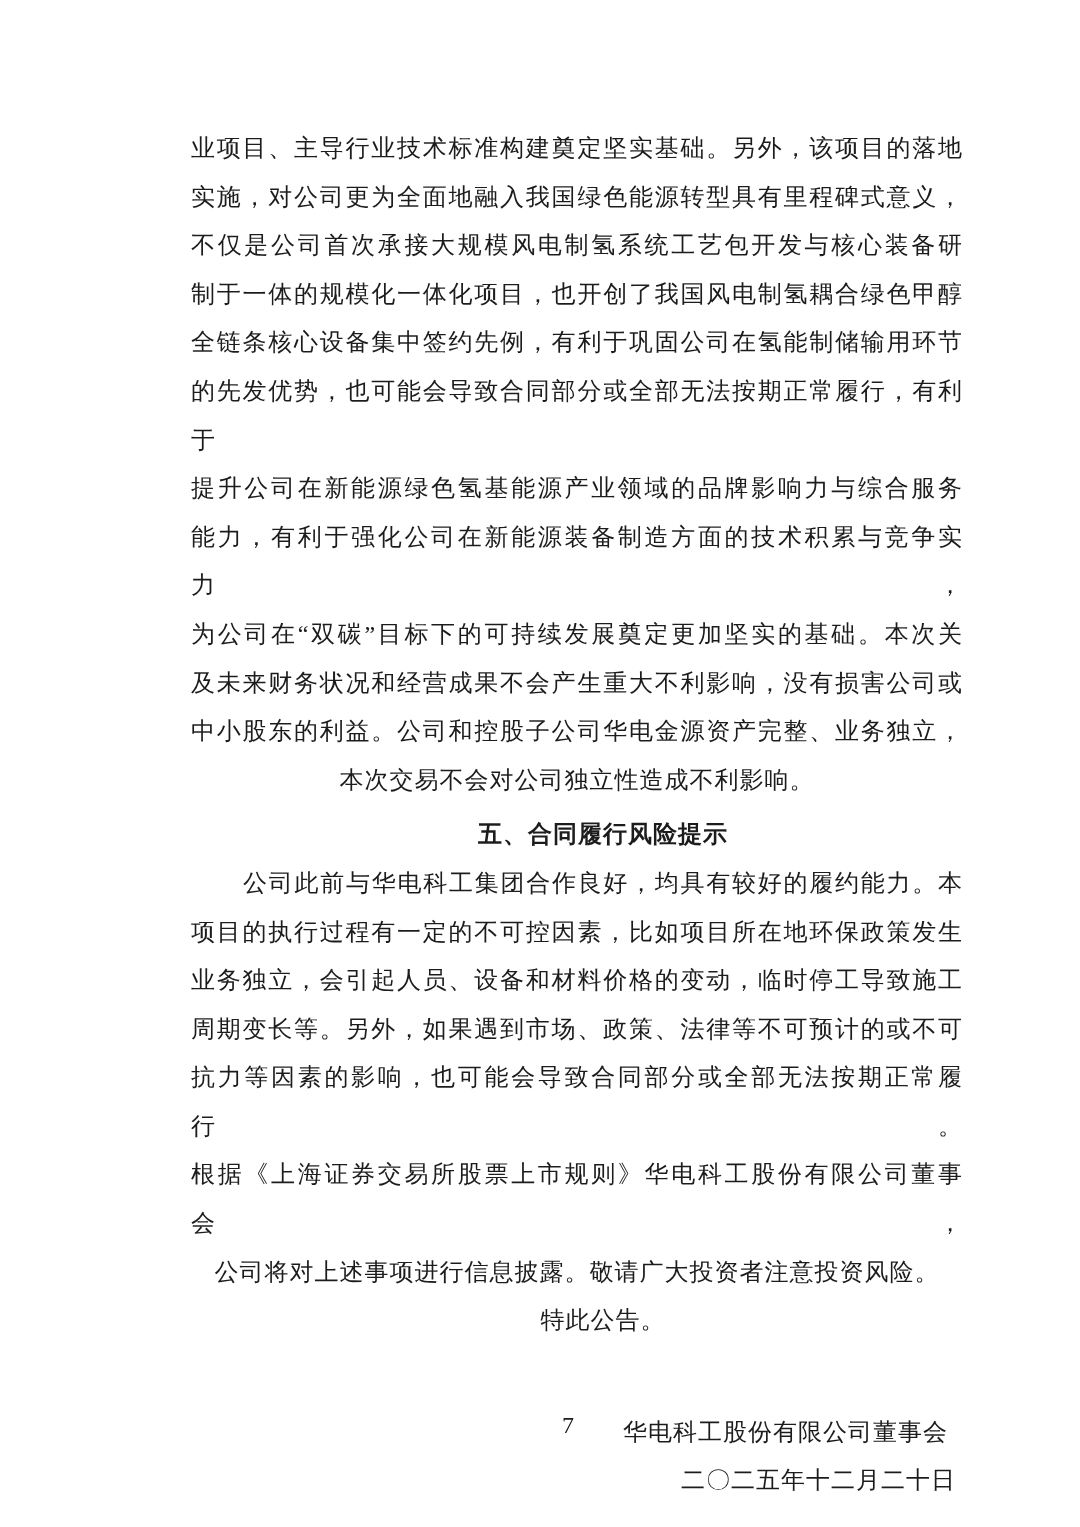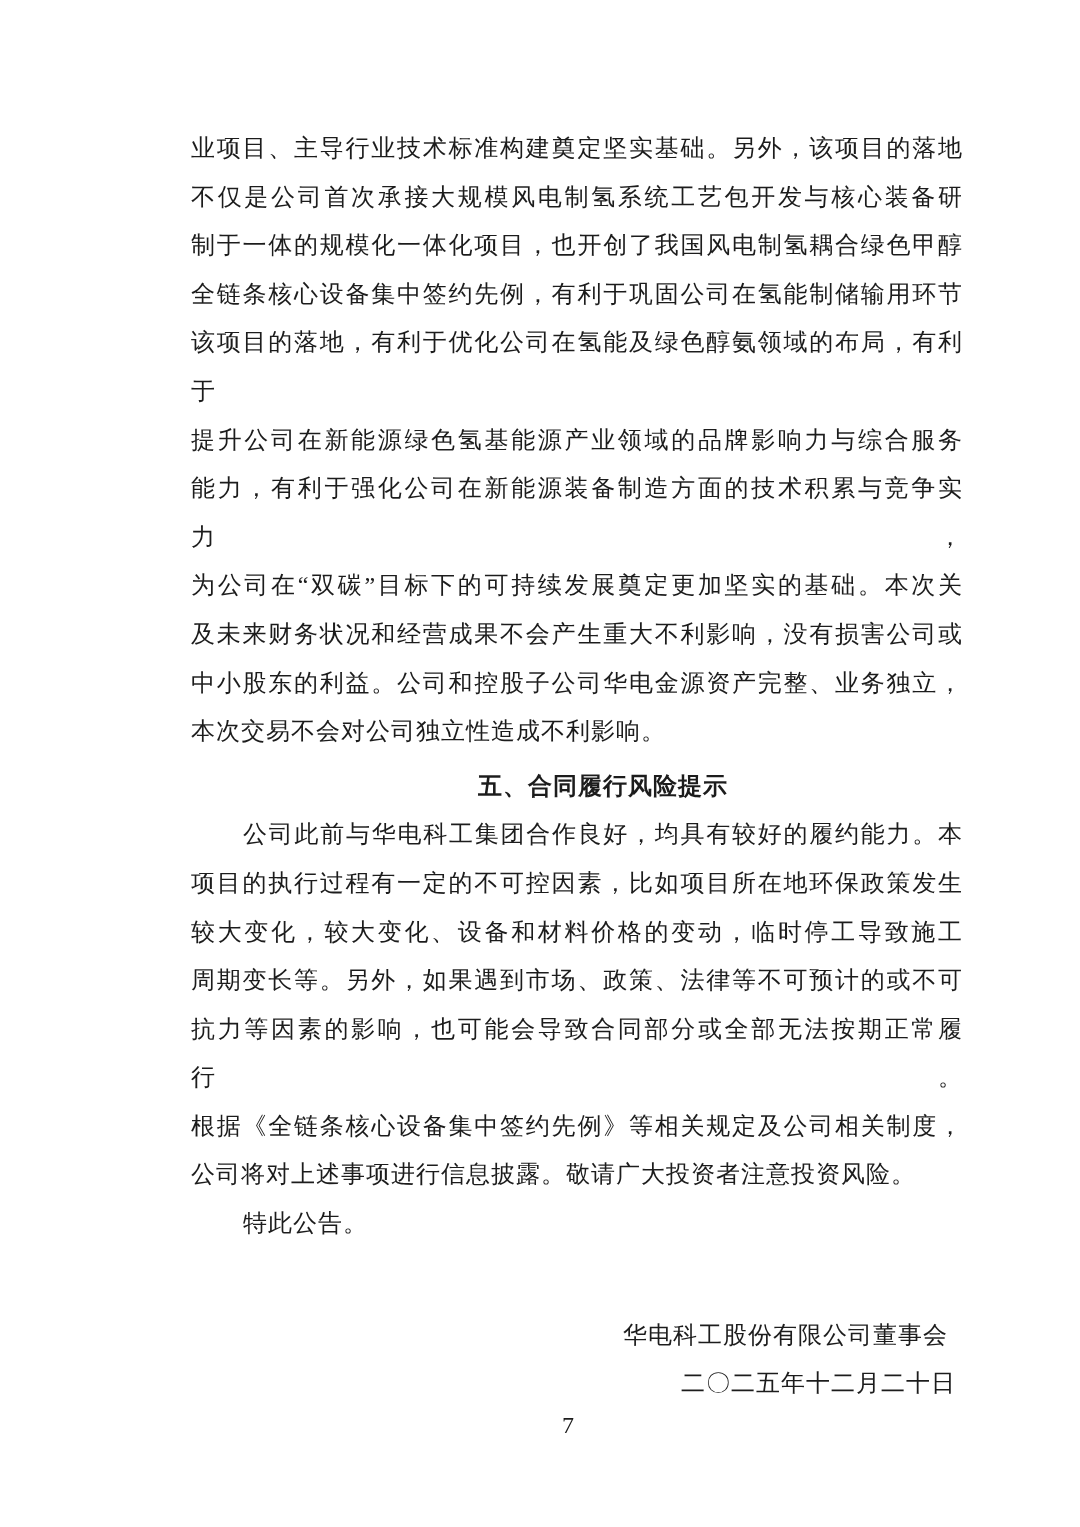"实施，对公司更为全面地融入我国绿色能源转型具有里程碑式意义，" div.line { html: none -> <div>实施，对公司更为全面地融入我国绿色能源转型具有里程碑式意义，</div> }
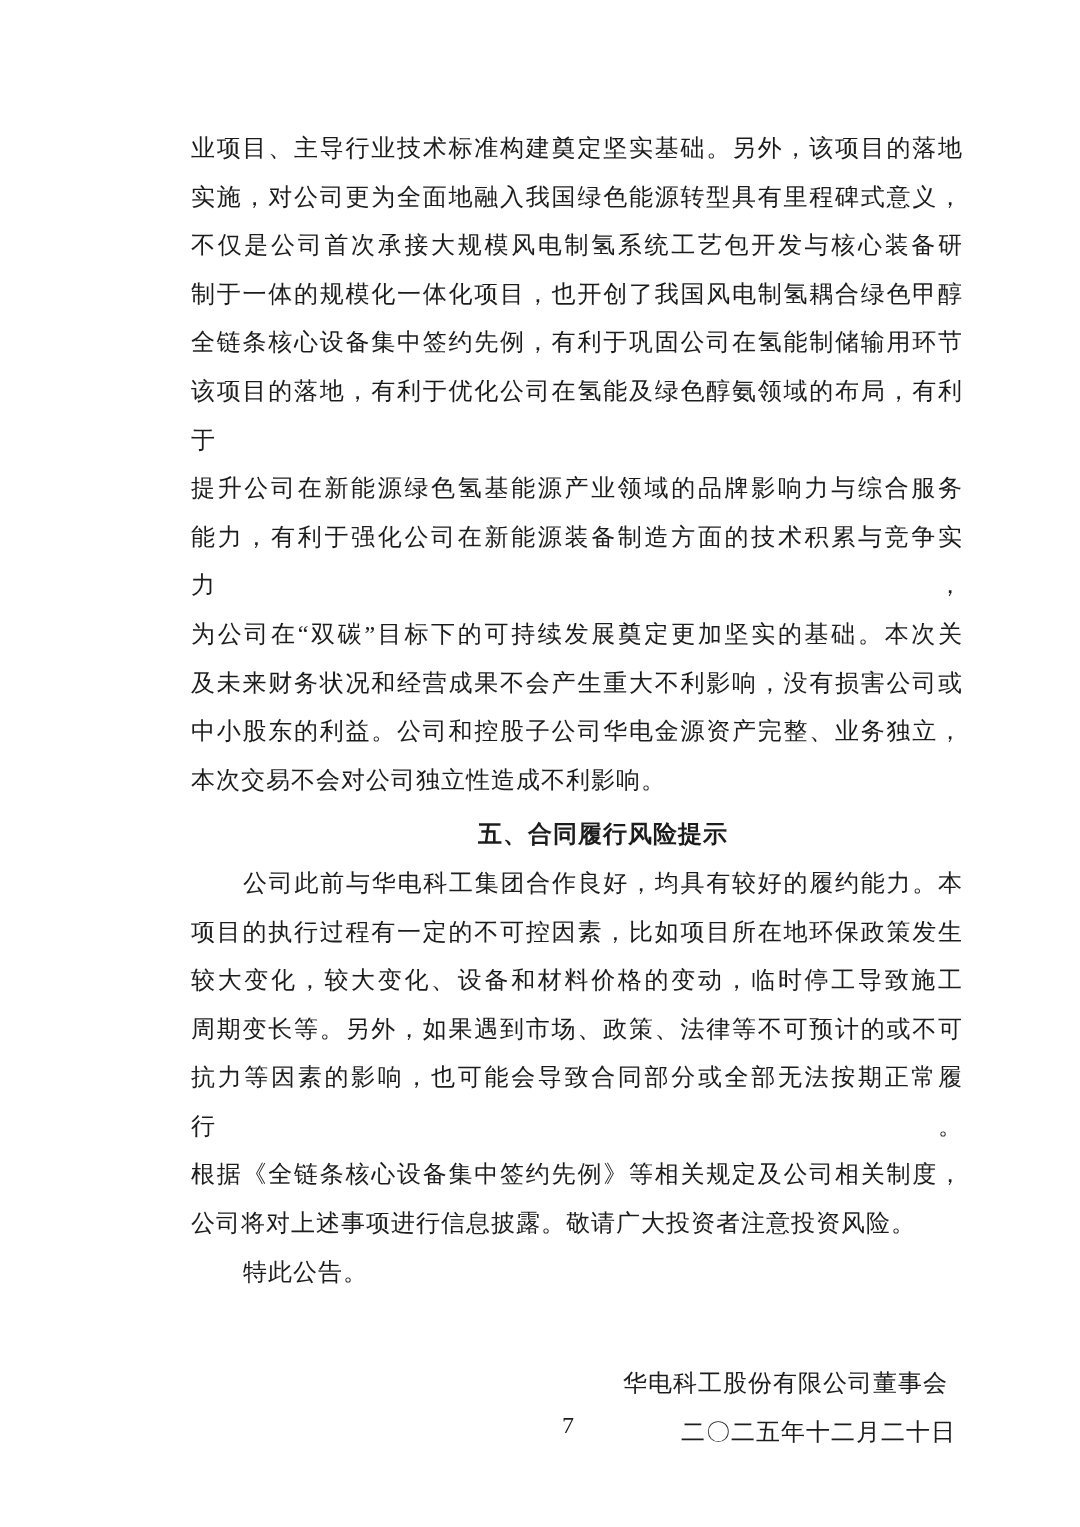"该项目的落地，有利于优化公司在氢能及绿色醇氨领域的布局，有利于" div.line { text: 该项目的落地，有利于优化公司在氢能及绿色醇氨领域的布局 -> 的先发优势，也可能会导致合同部分或全部无法按期正常履行 }
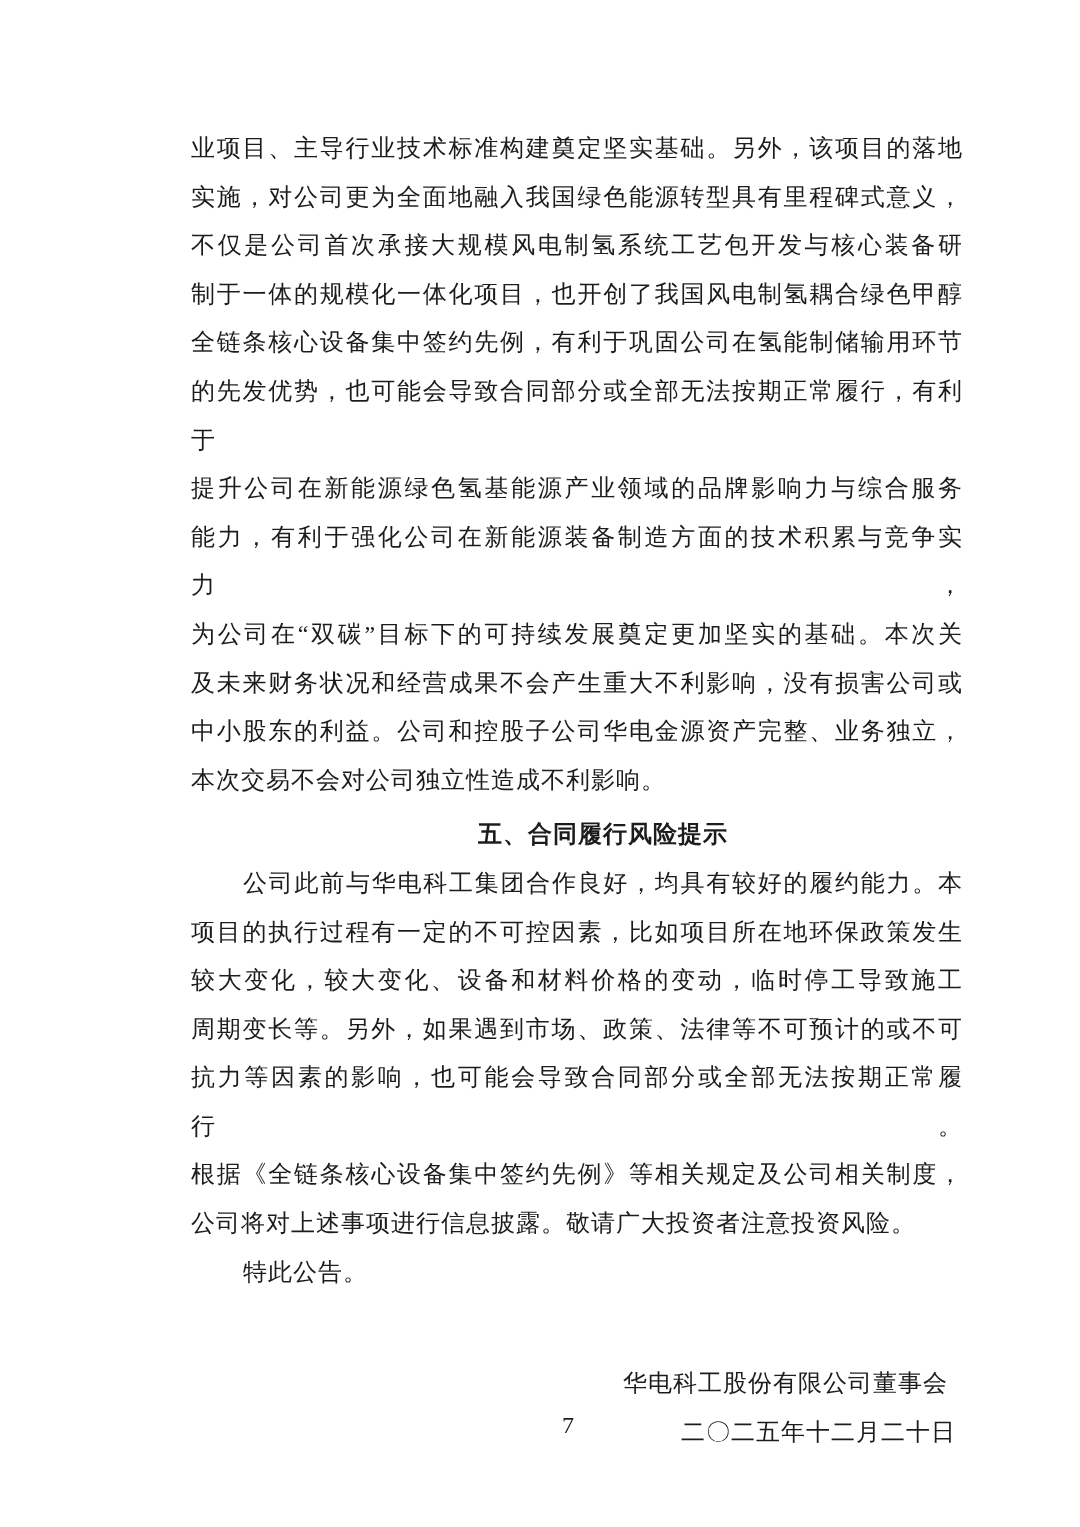"本次交易不会对公司独立性造成不利影响。" .line.end { text-align: left -> center }
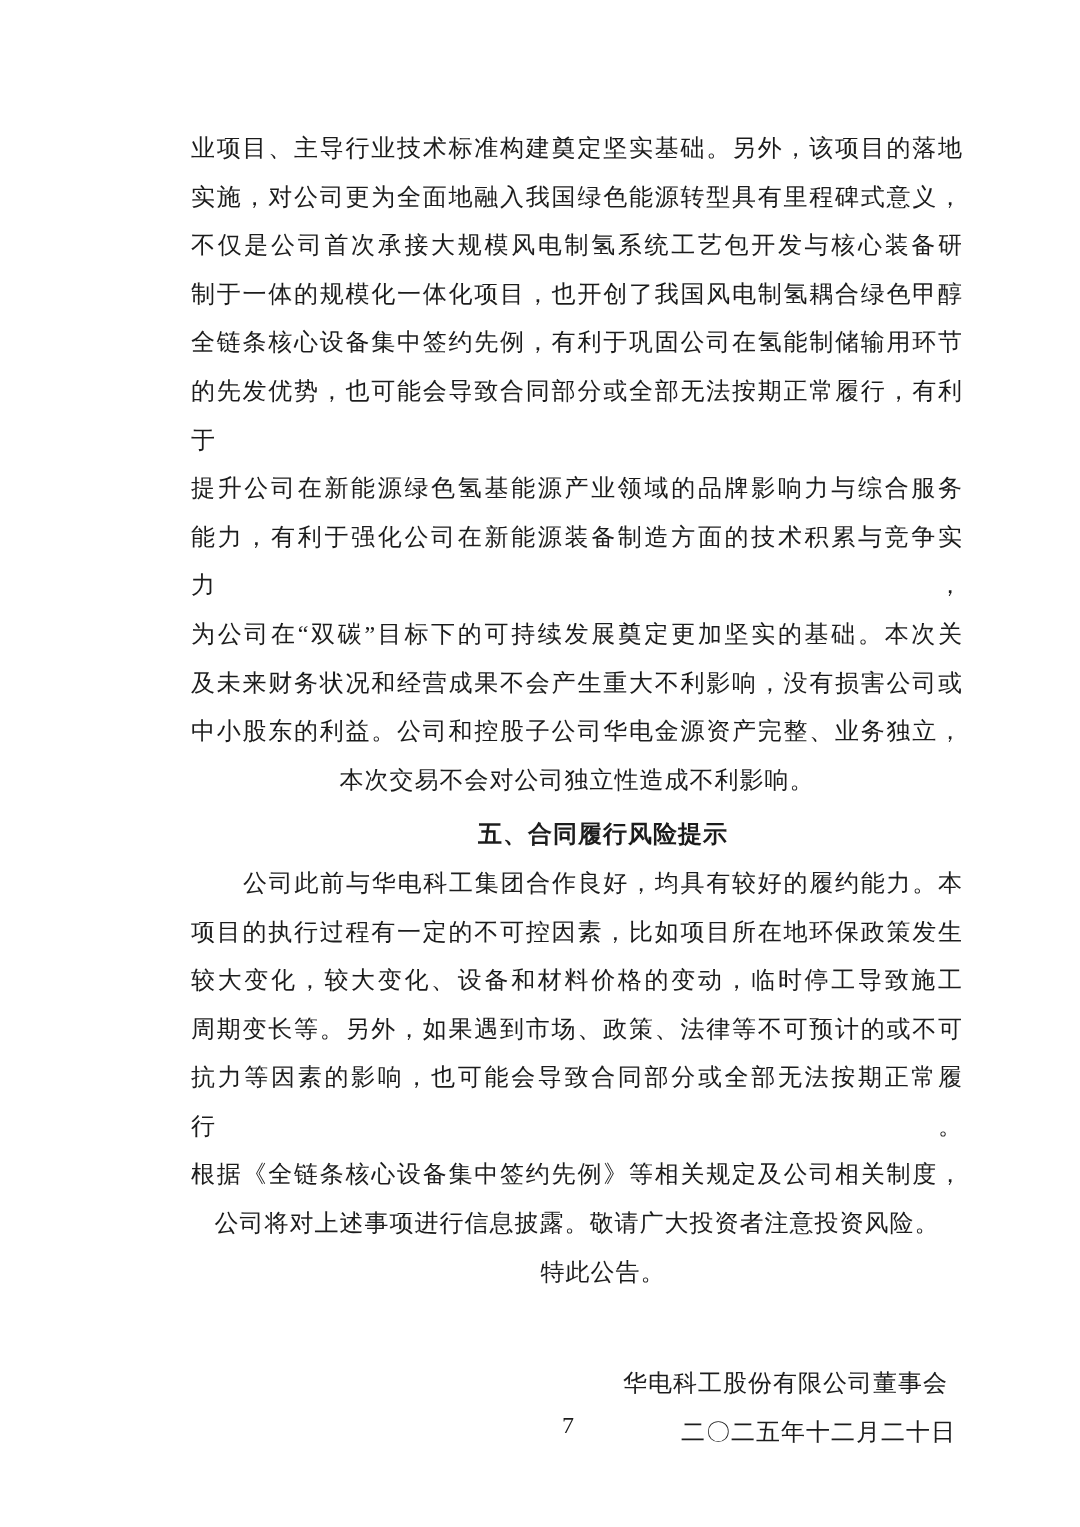"较大变化，较大变化、设备和材料价格的变动，临时停工导致施工" div.line { text: 较大变化，较大变化 -> 业务独立，会引起人员 }
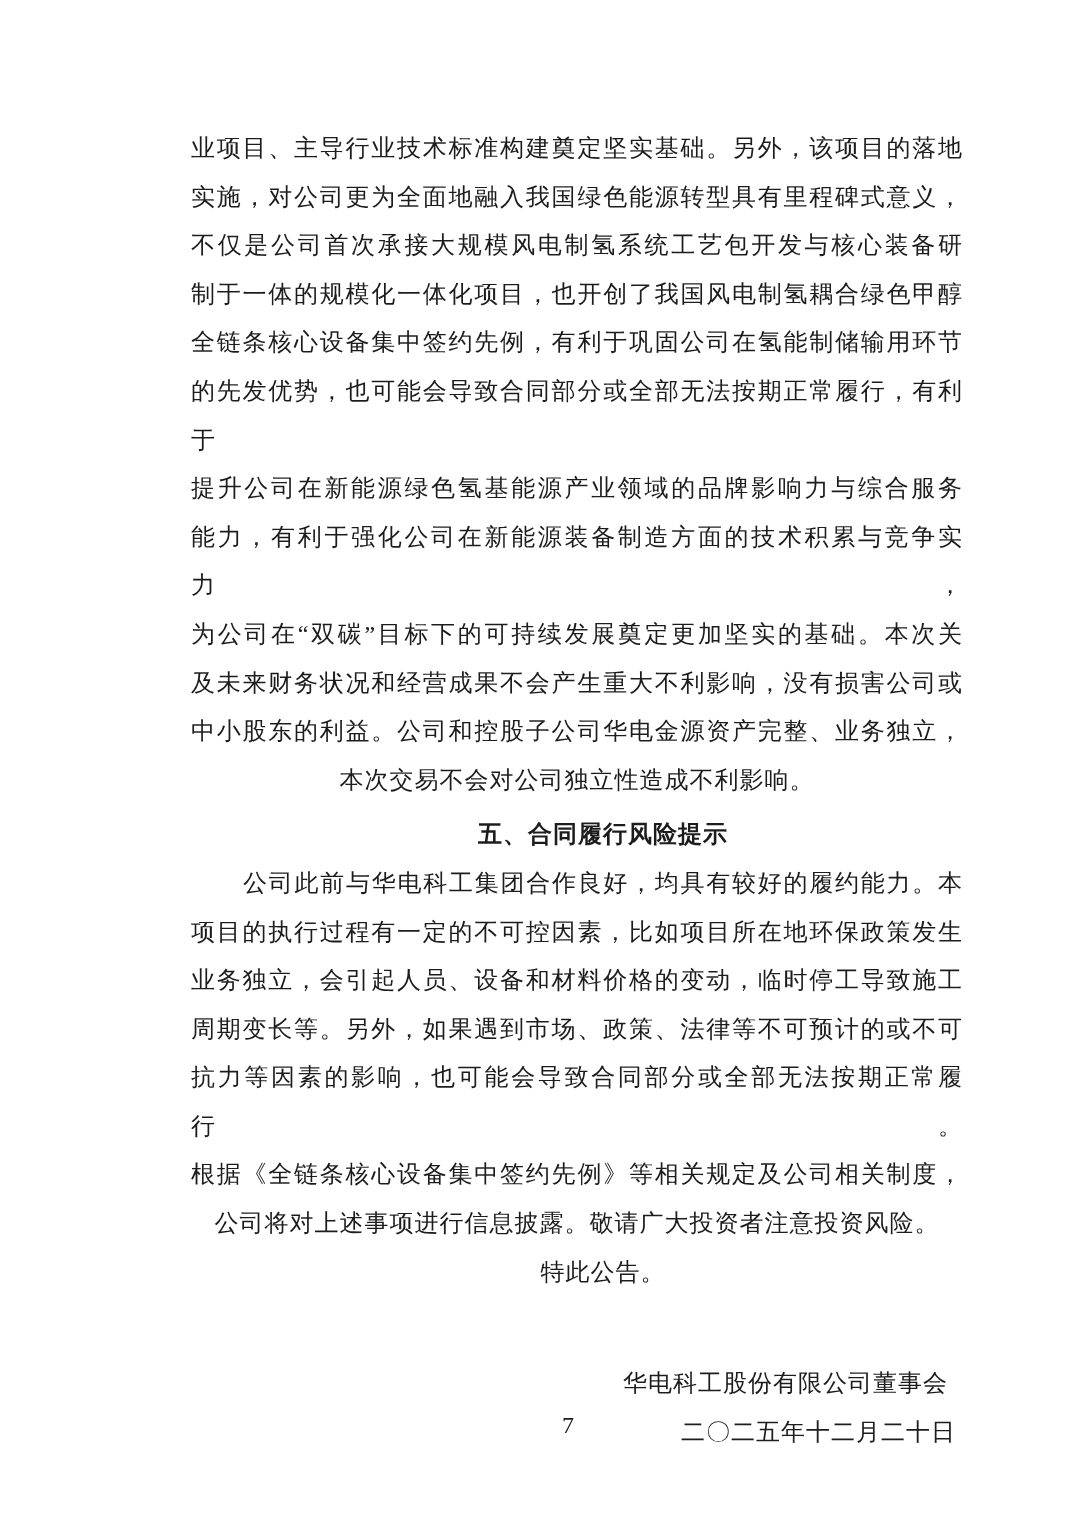"根据《全链条核心设备集中签约先例》等相关规定及公司相关制度，" div.line { text: 全链条核心设备集中签约先例》等相关规定及公司相关制度 -> 上海证券交易所股票上市规则》华电科工股份有限公司董事会 }
